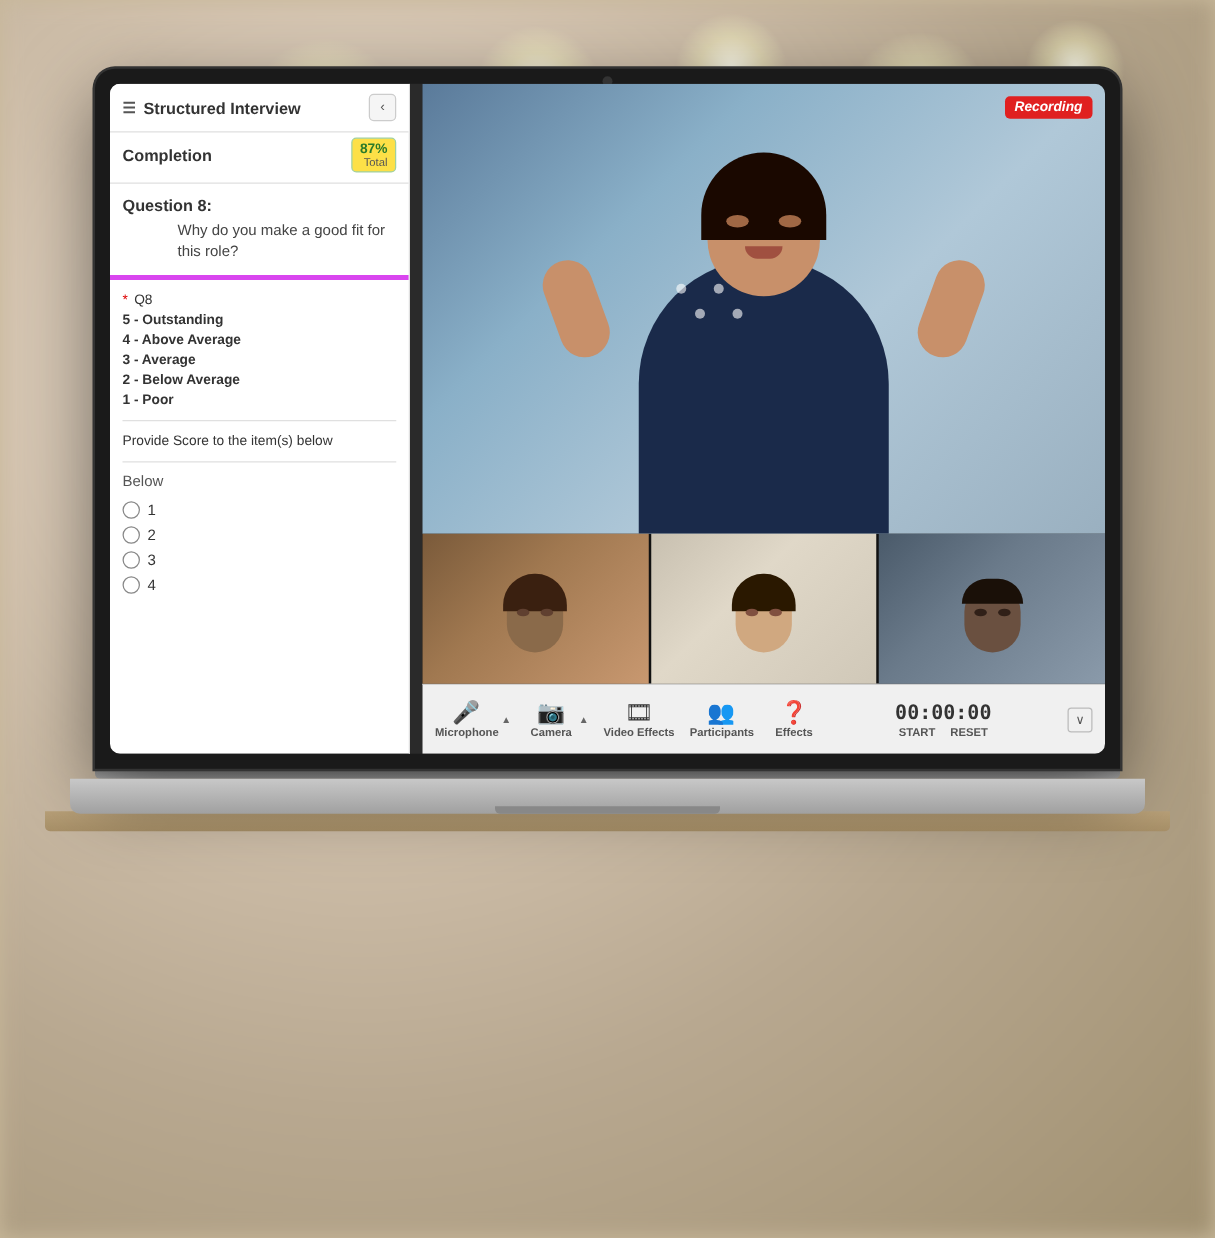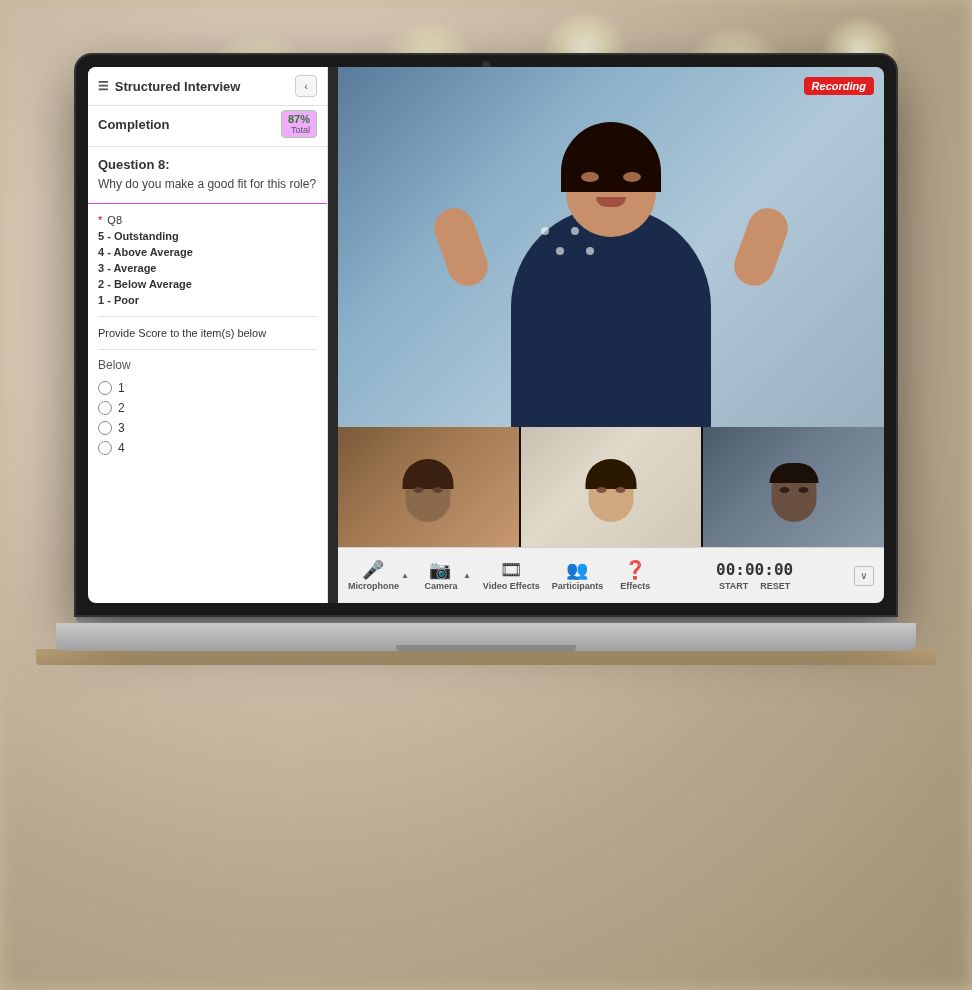"87%" .completion-badge { background: #f0abfc -> #fde047 }
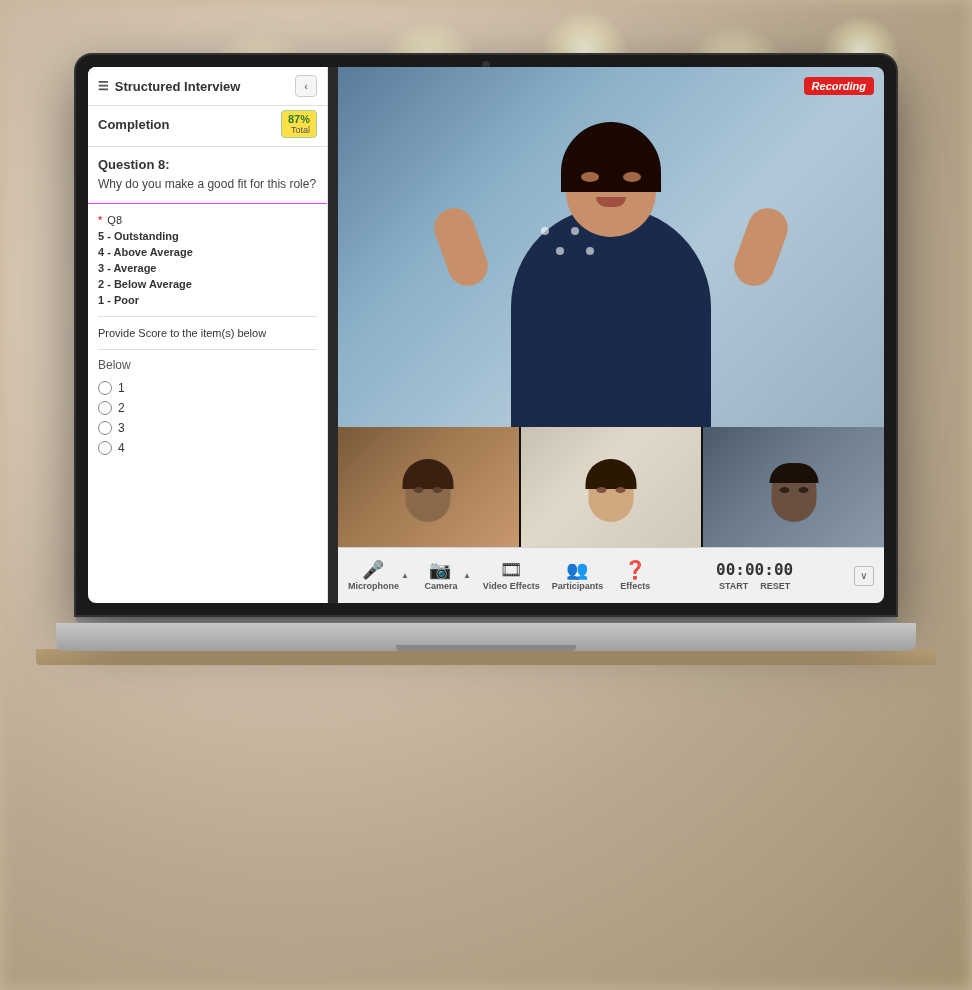"Question 8:" .question-section { border-bottom: 1px solid #d946ef -> 4px solid #d946ef }
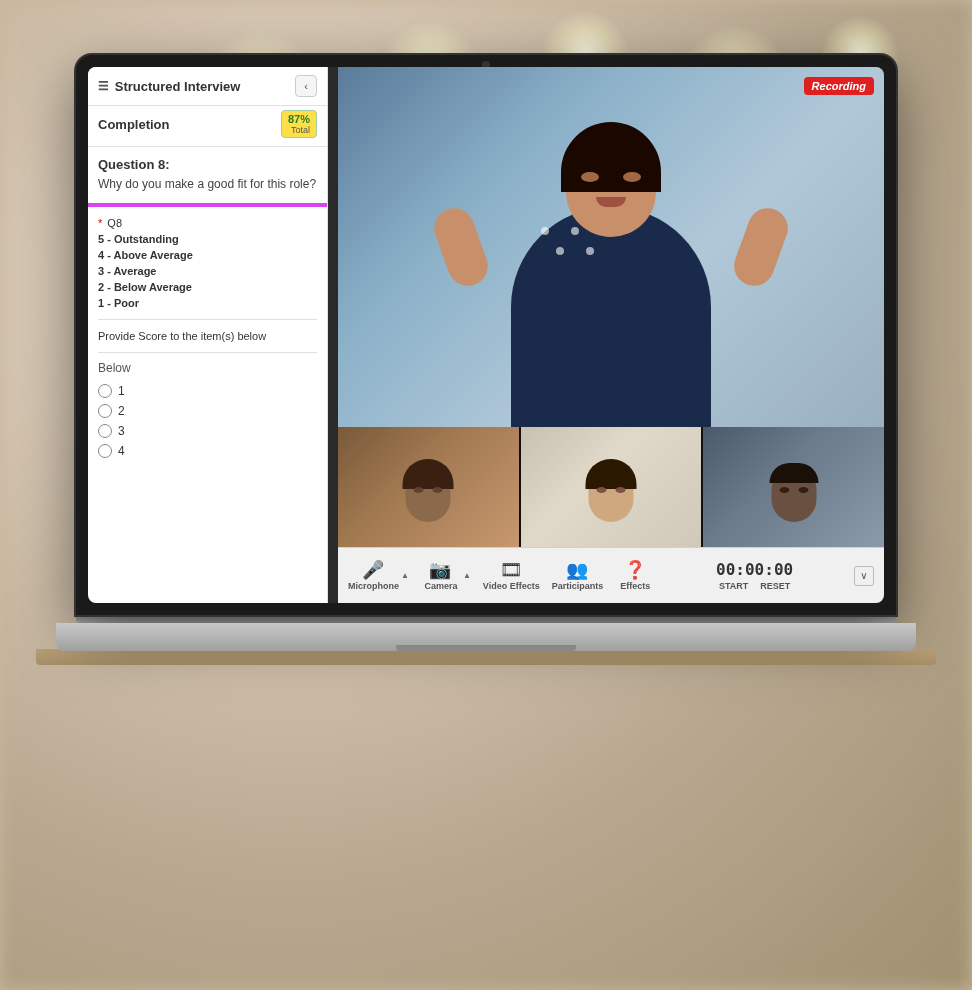"Why do you make a" .question-text { margin-left: none -> 44px }
